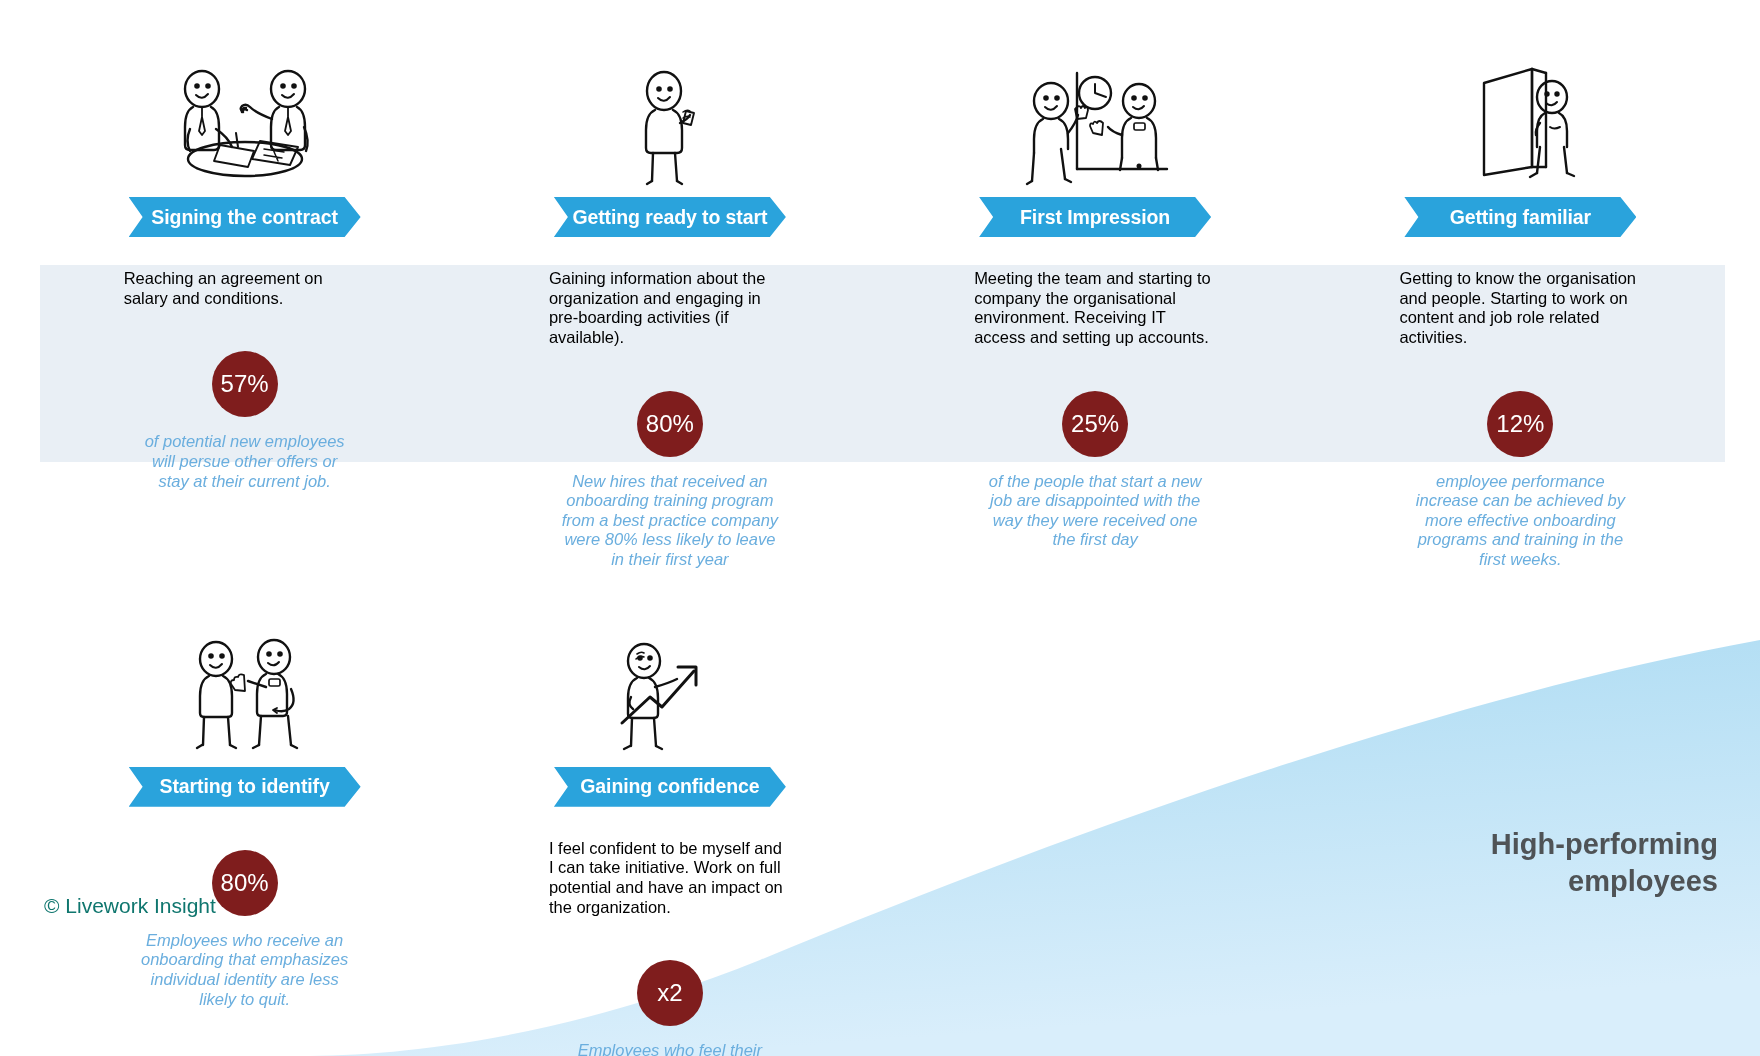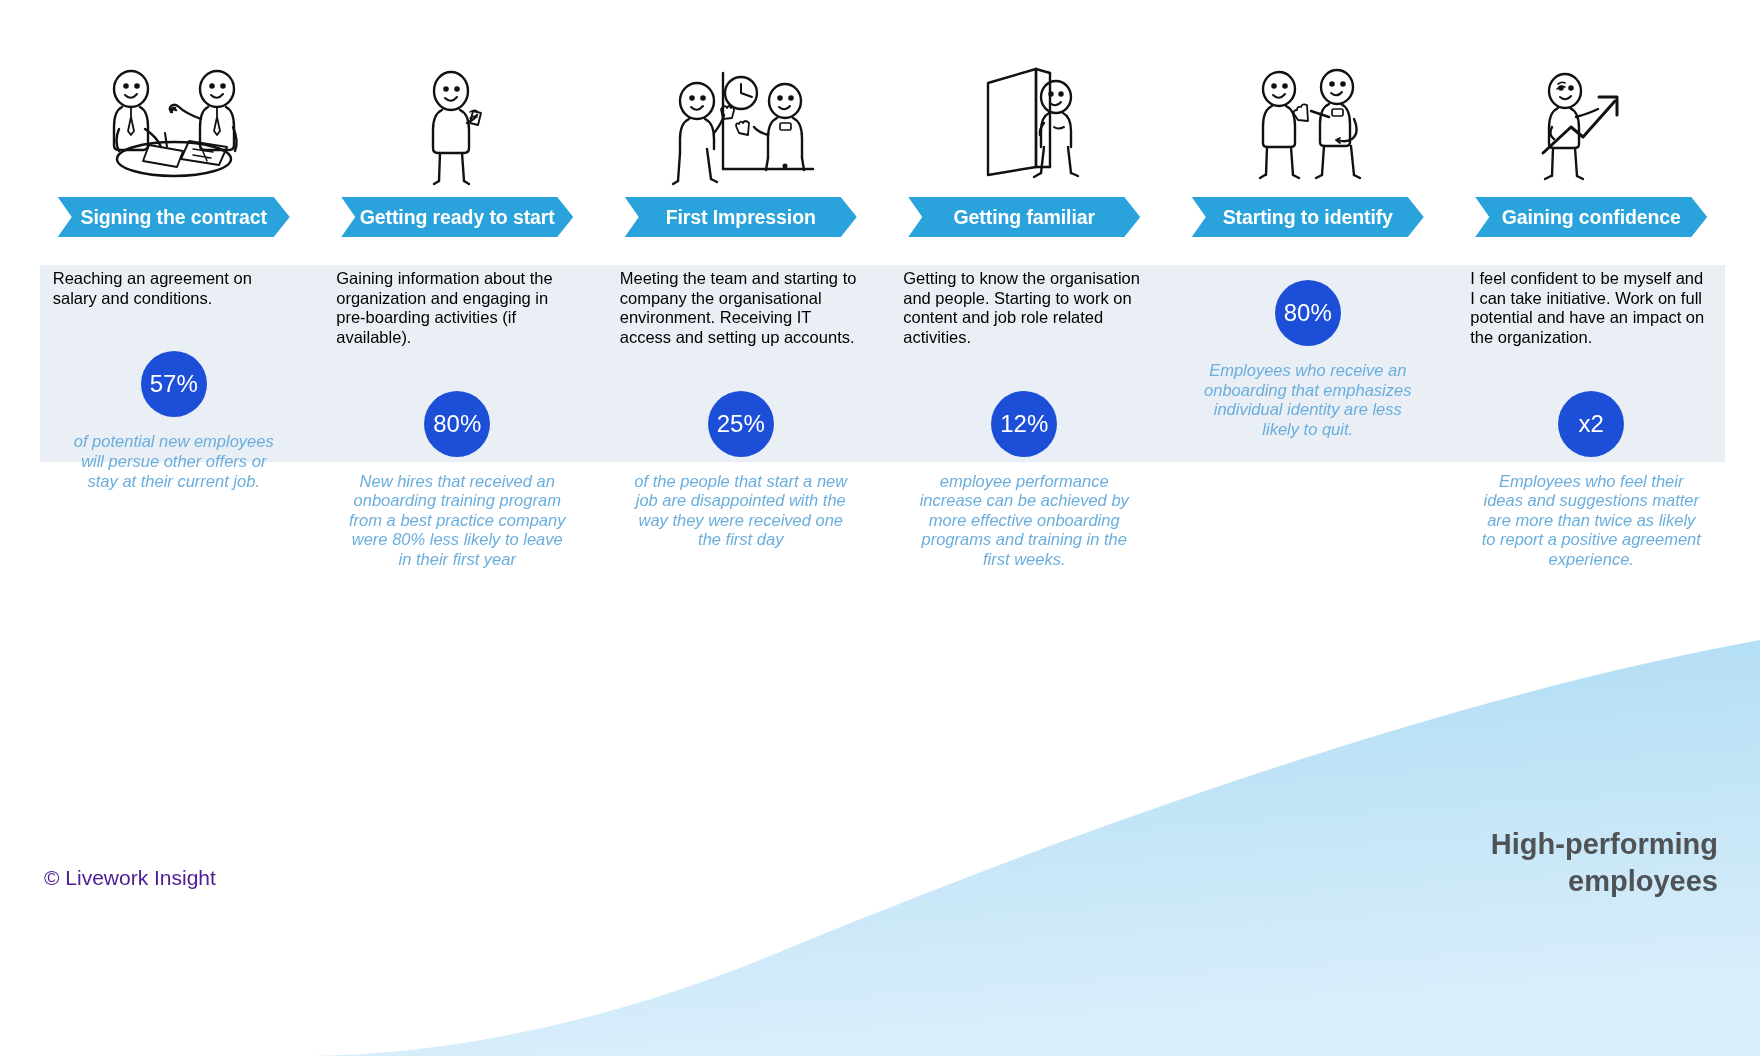"Signing the contract" .stage-row { grid-template-columns: repeat(6, 1fr) -> repeat(4, 1fr) }
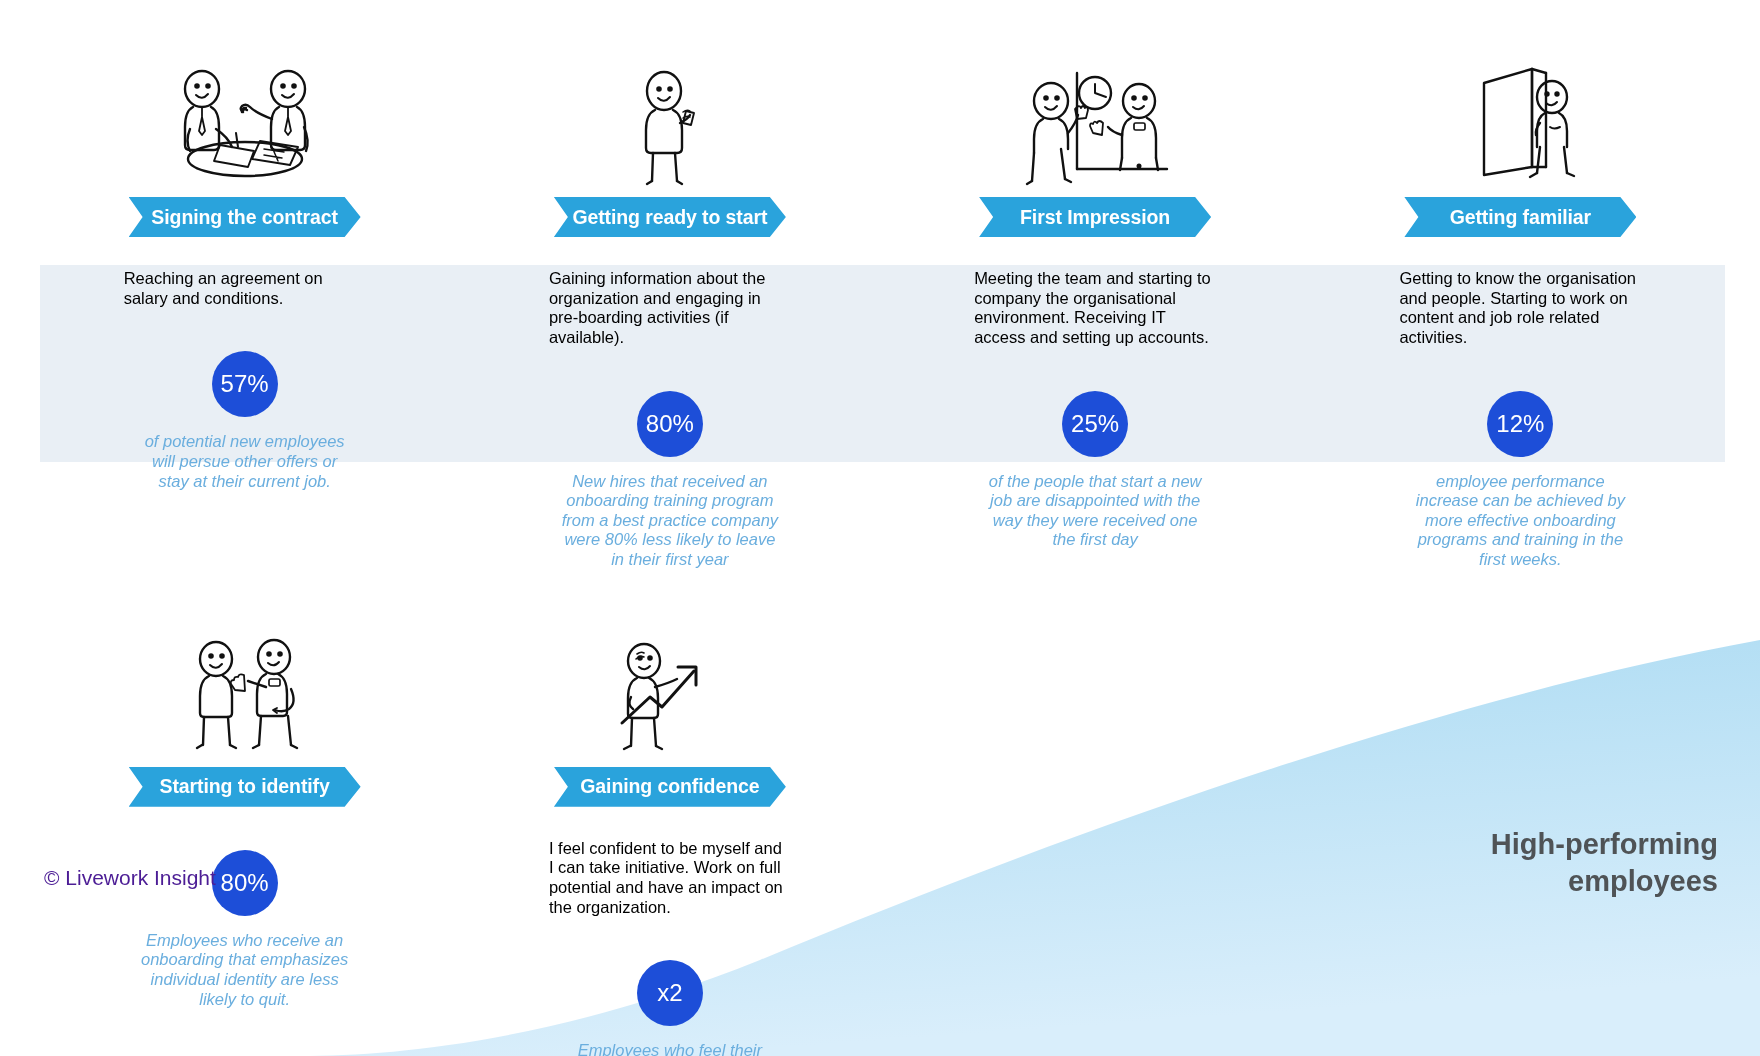"57%" .stat-circle { background: #1d4ed8 -> #7f1d1d }
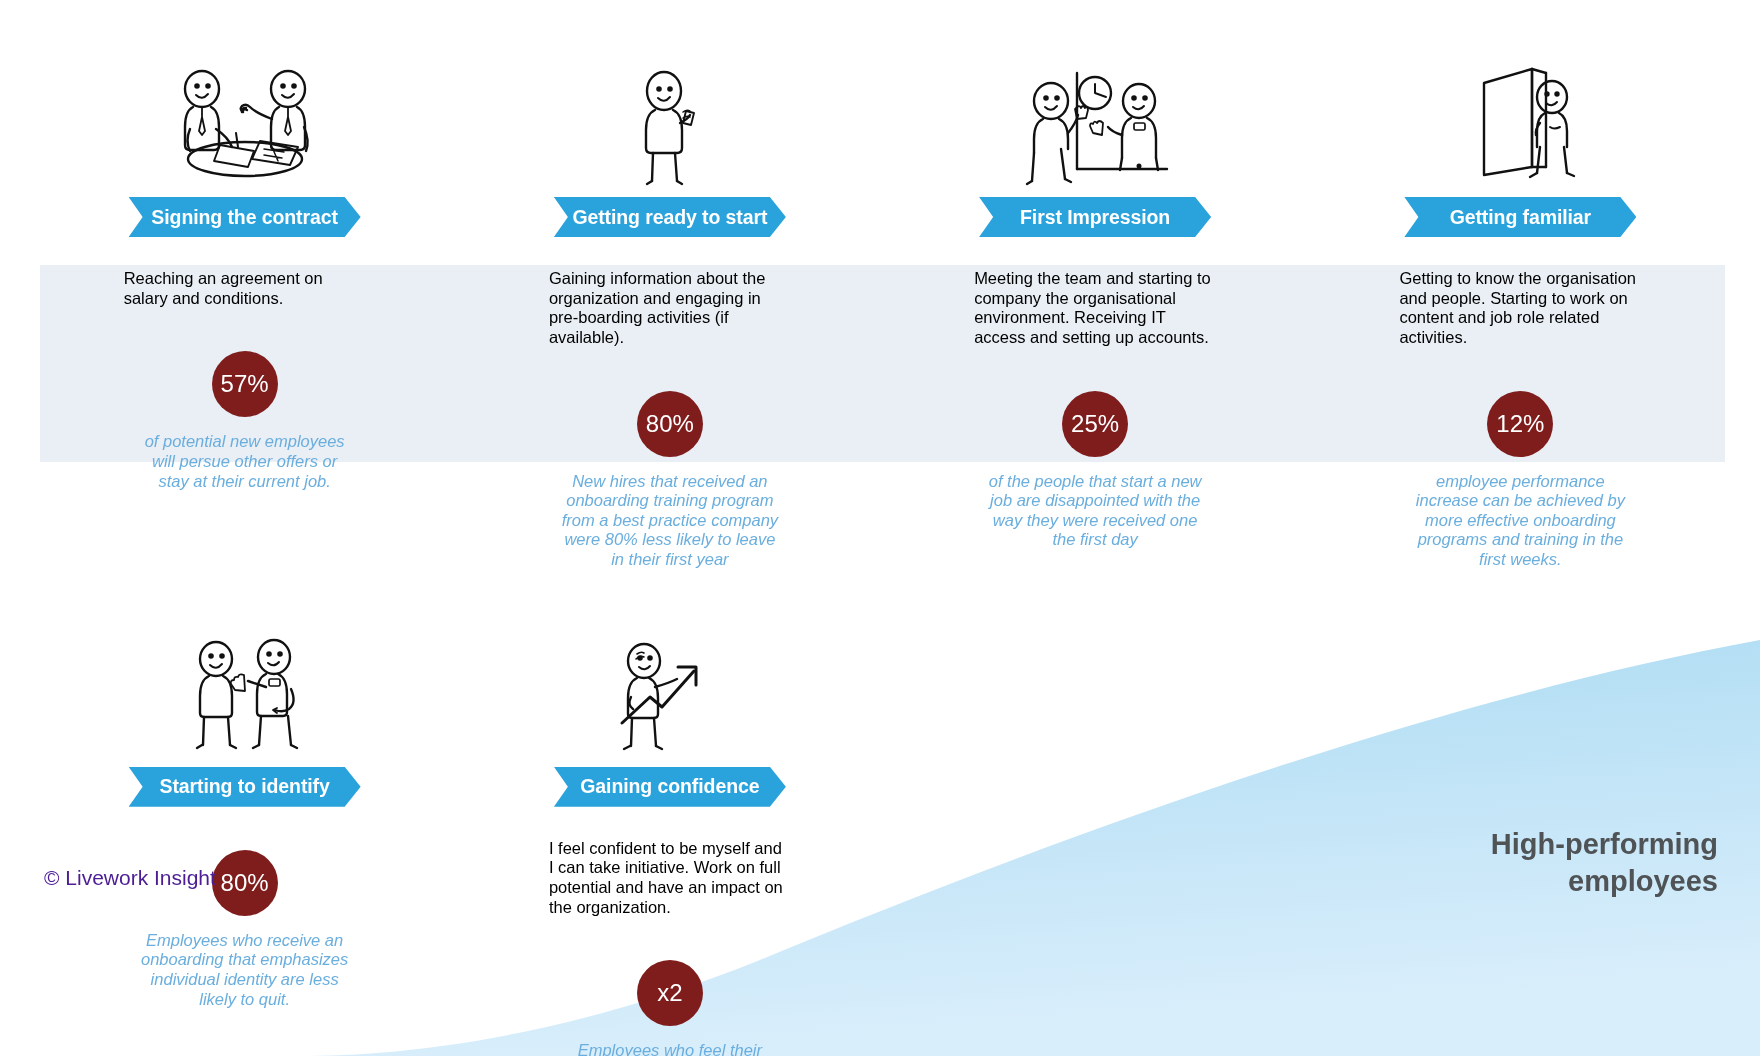"© Livework Insight" .copyright { color: #4c1d95 -> #0f766e; top: 866px -> 894px }
